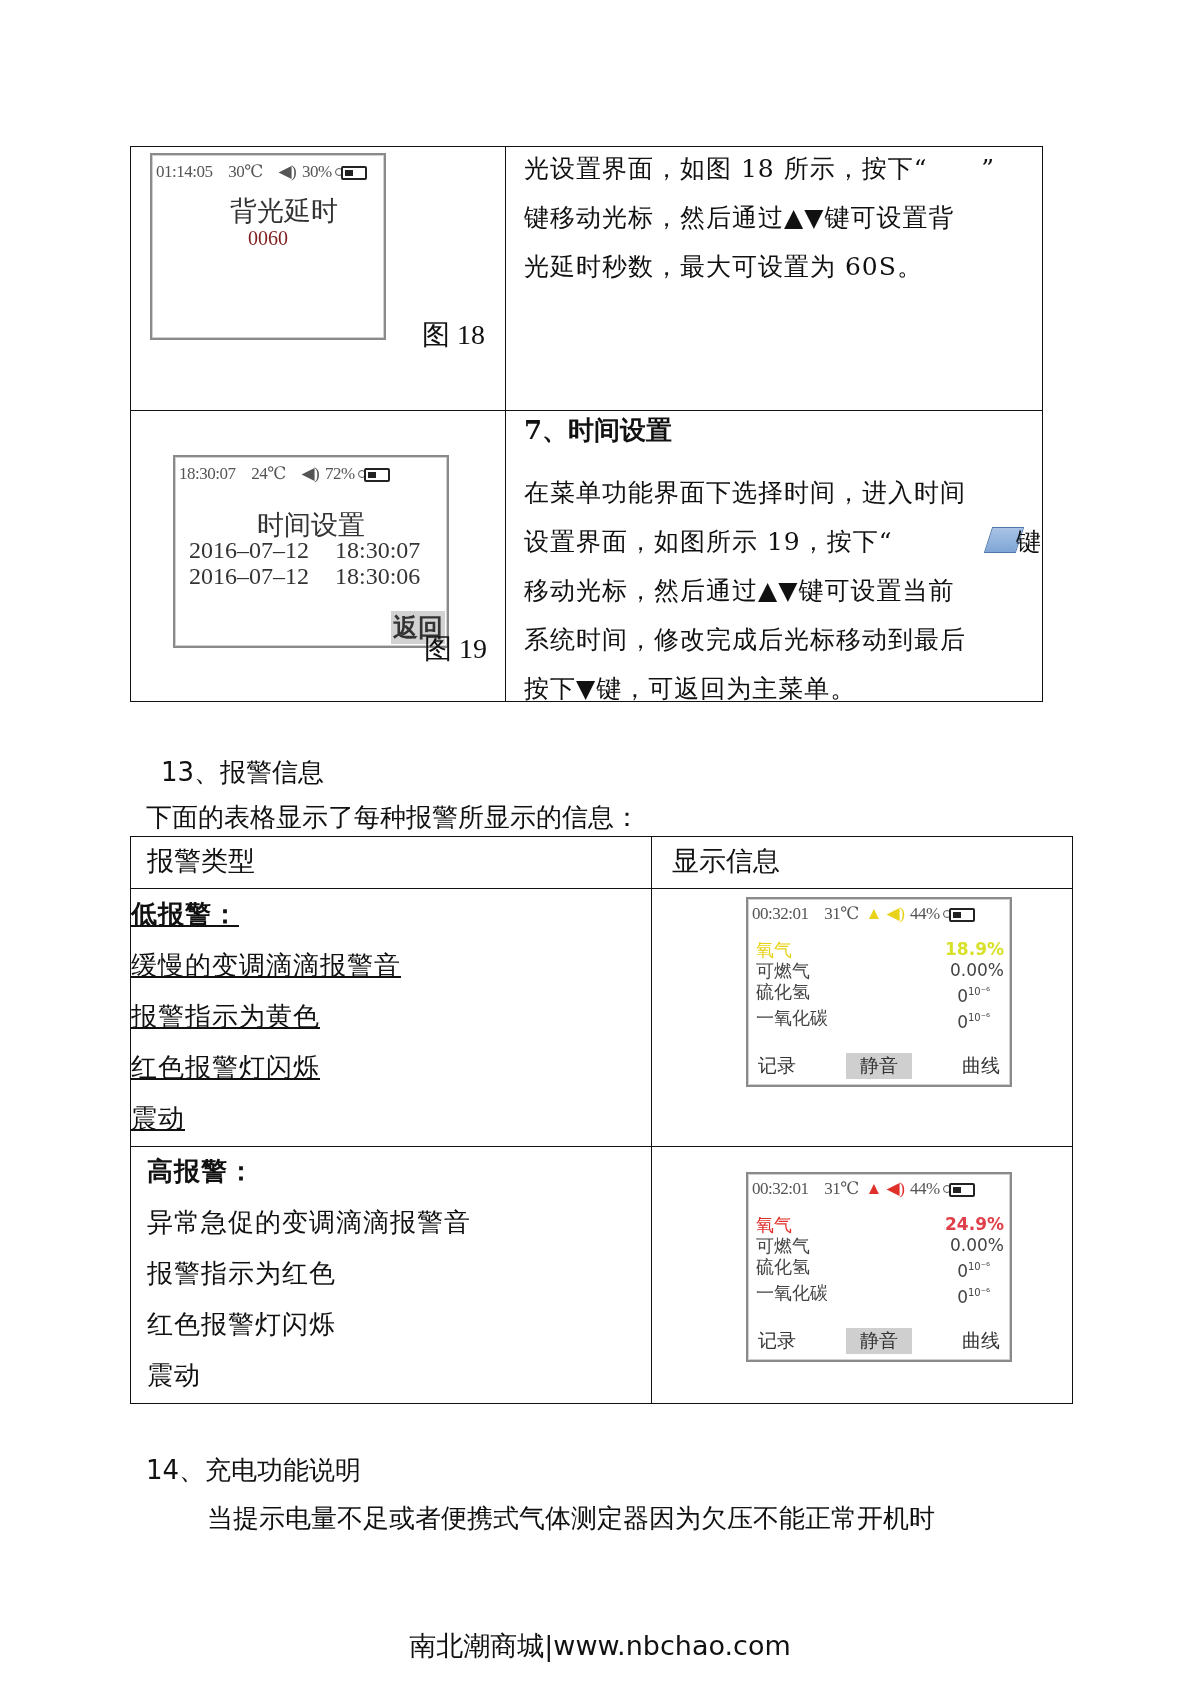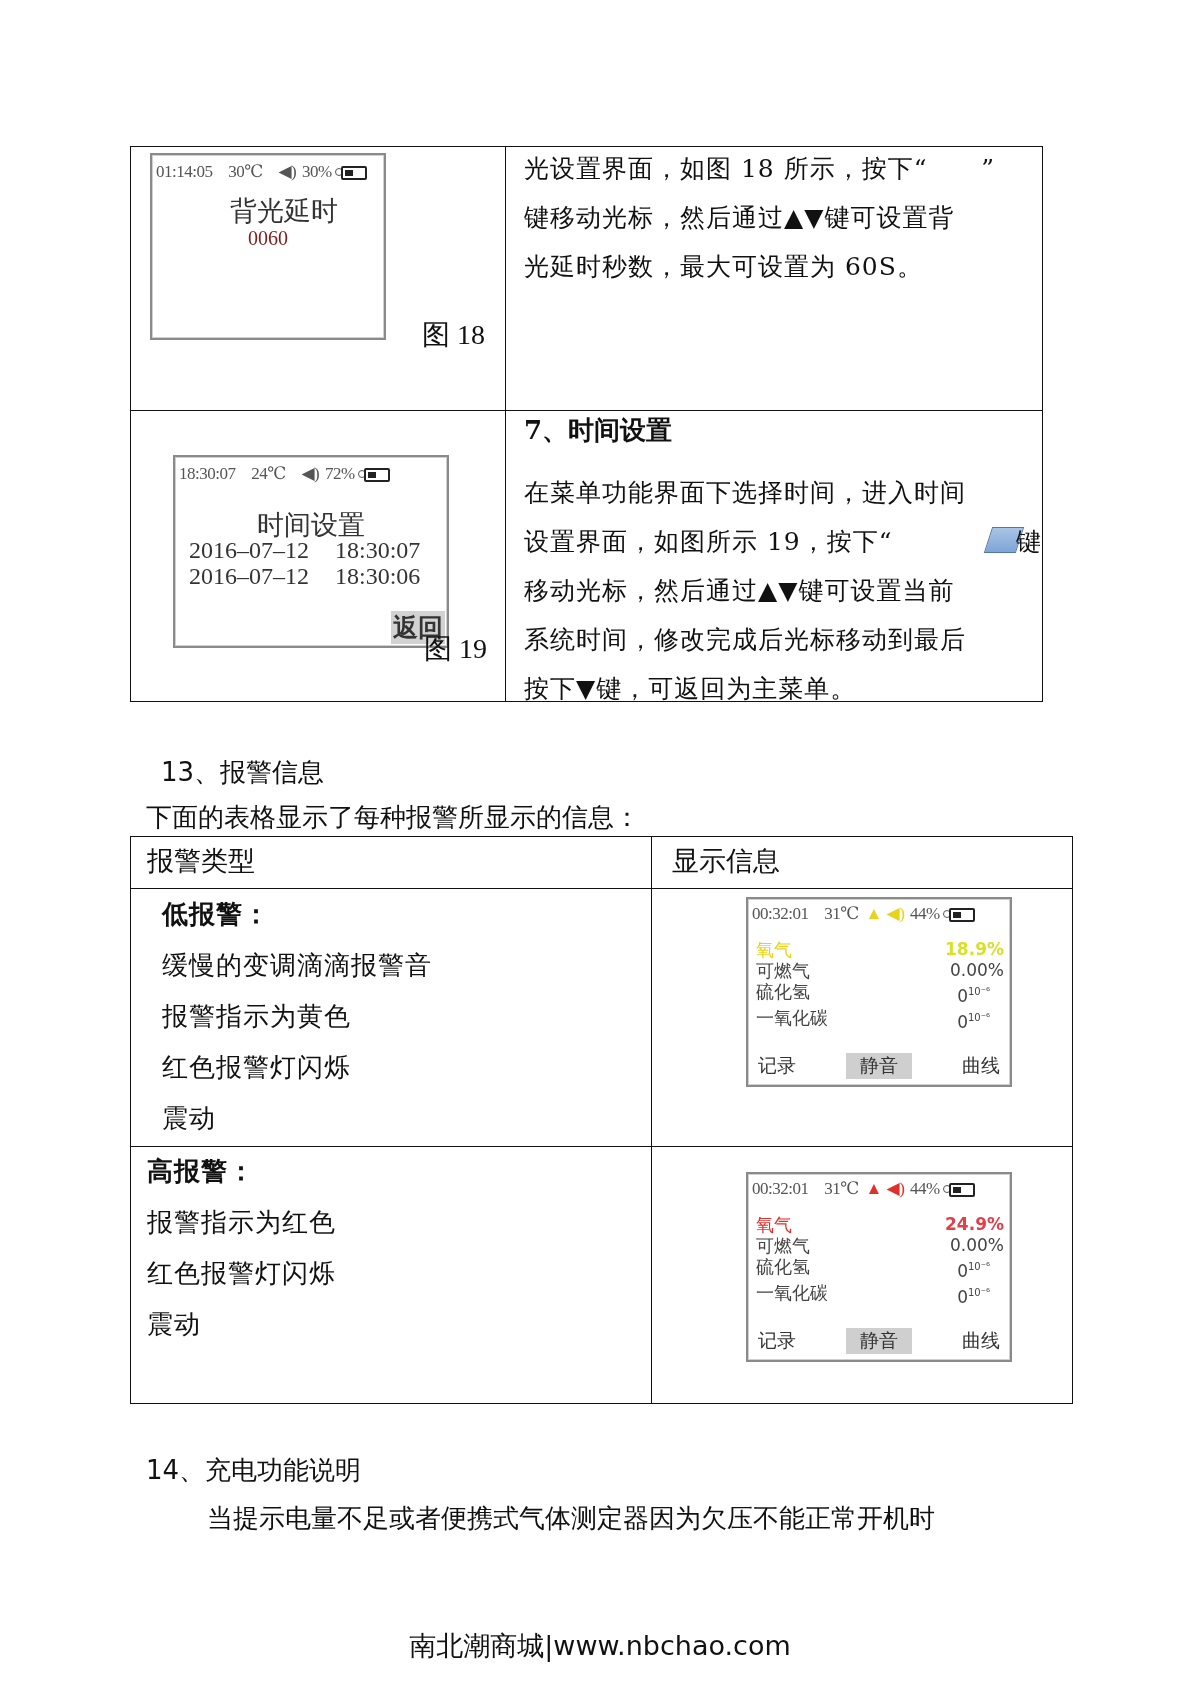"低报警：" div.cell-text { left: 162px -> 131px; text-decoration: none -> underline }
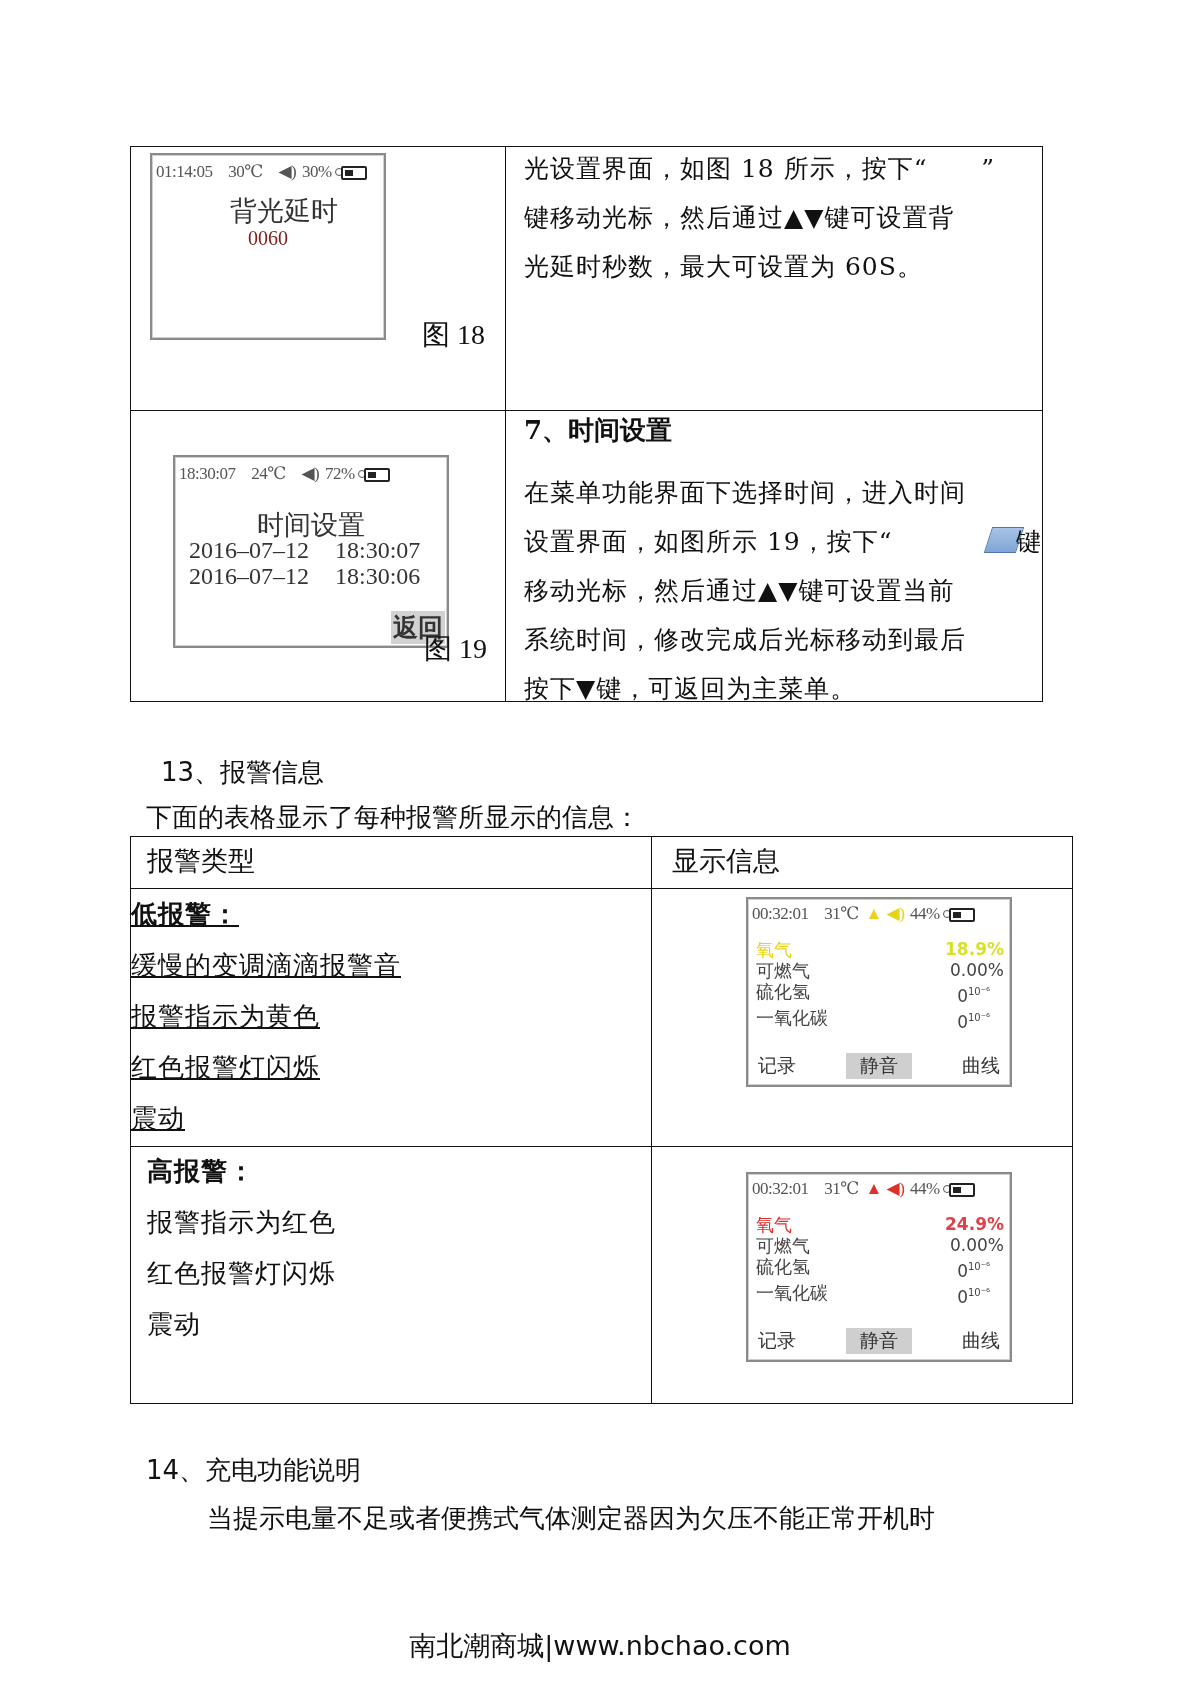"异常急促的变调滴滴报警音" div { html: none -> <div>异常急促的变调滴滴报警音</div> }
